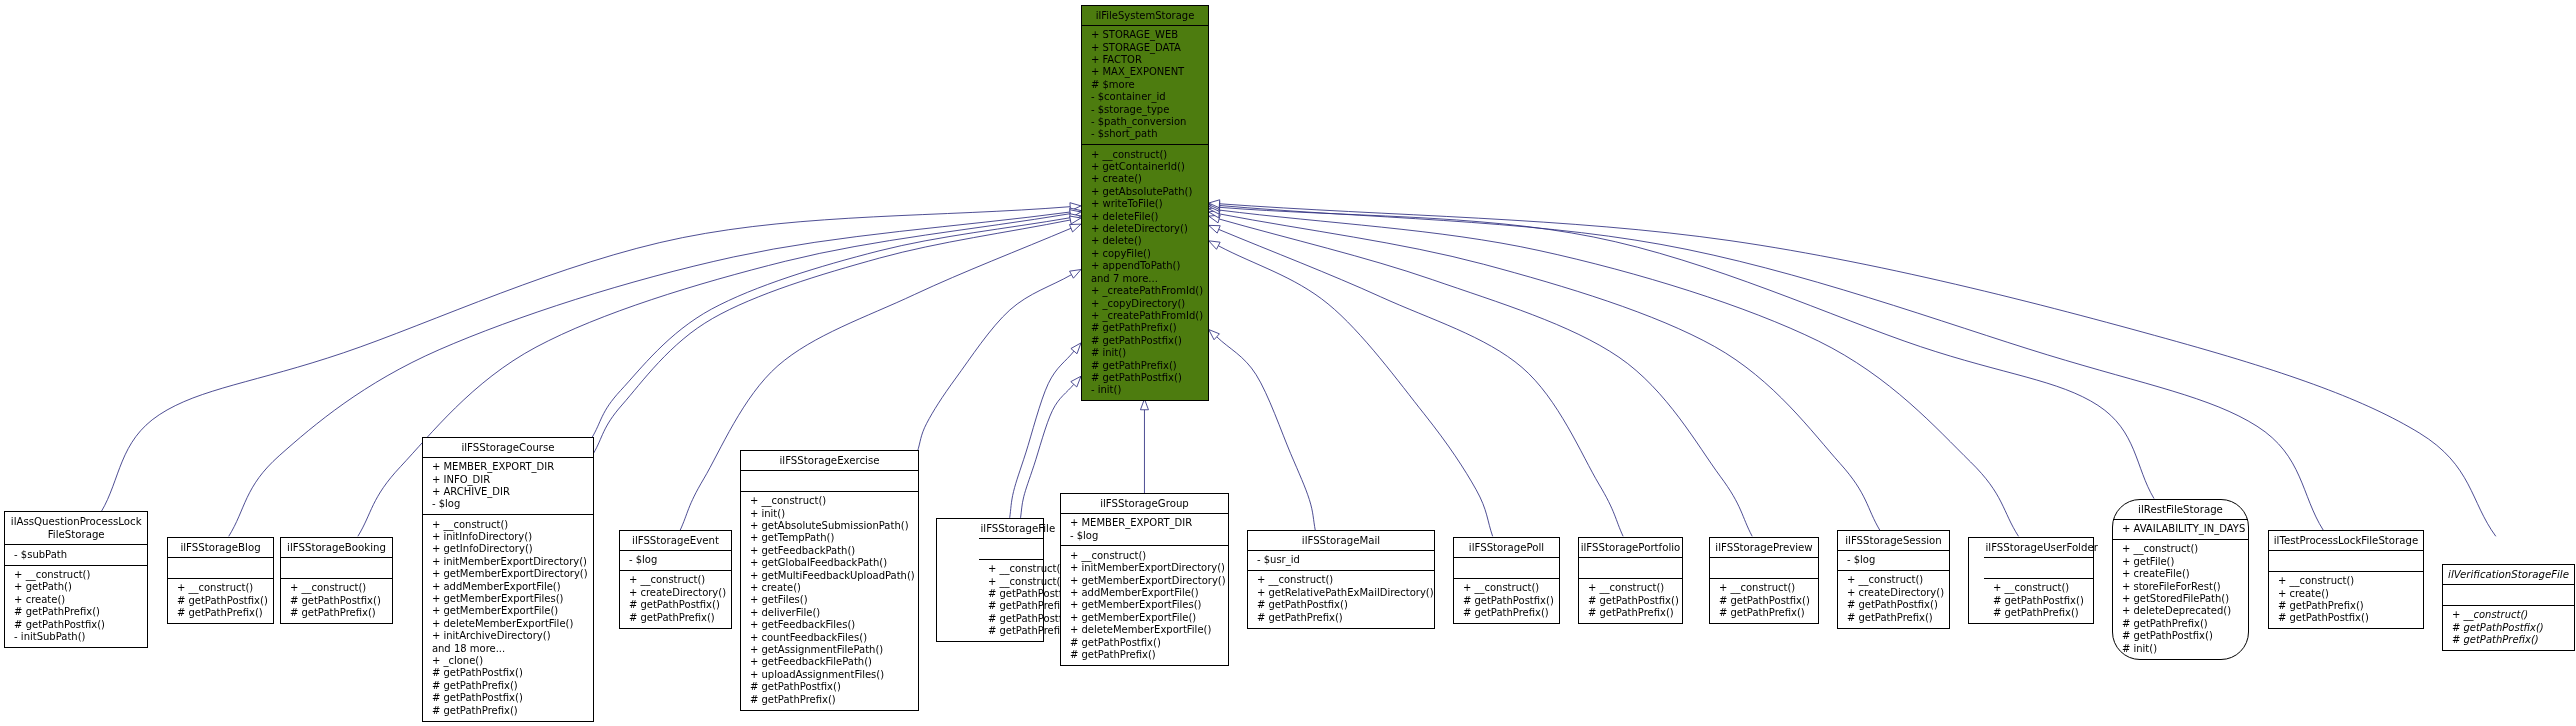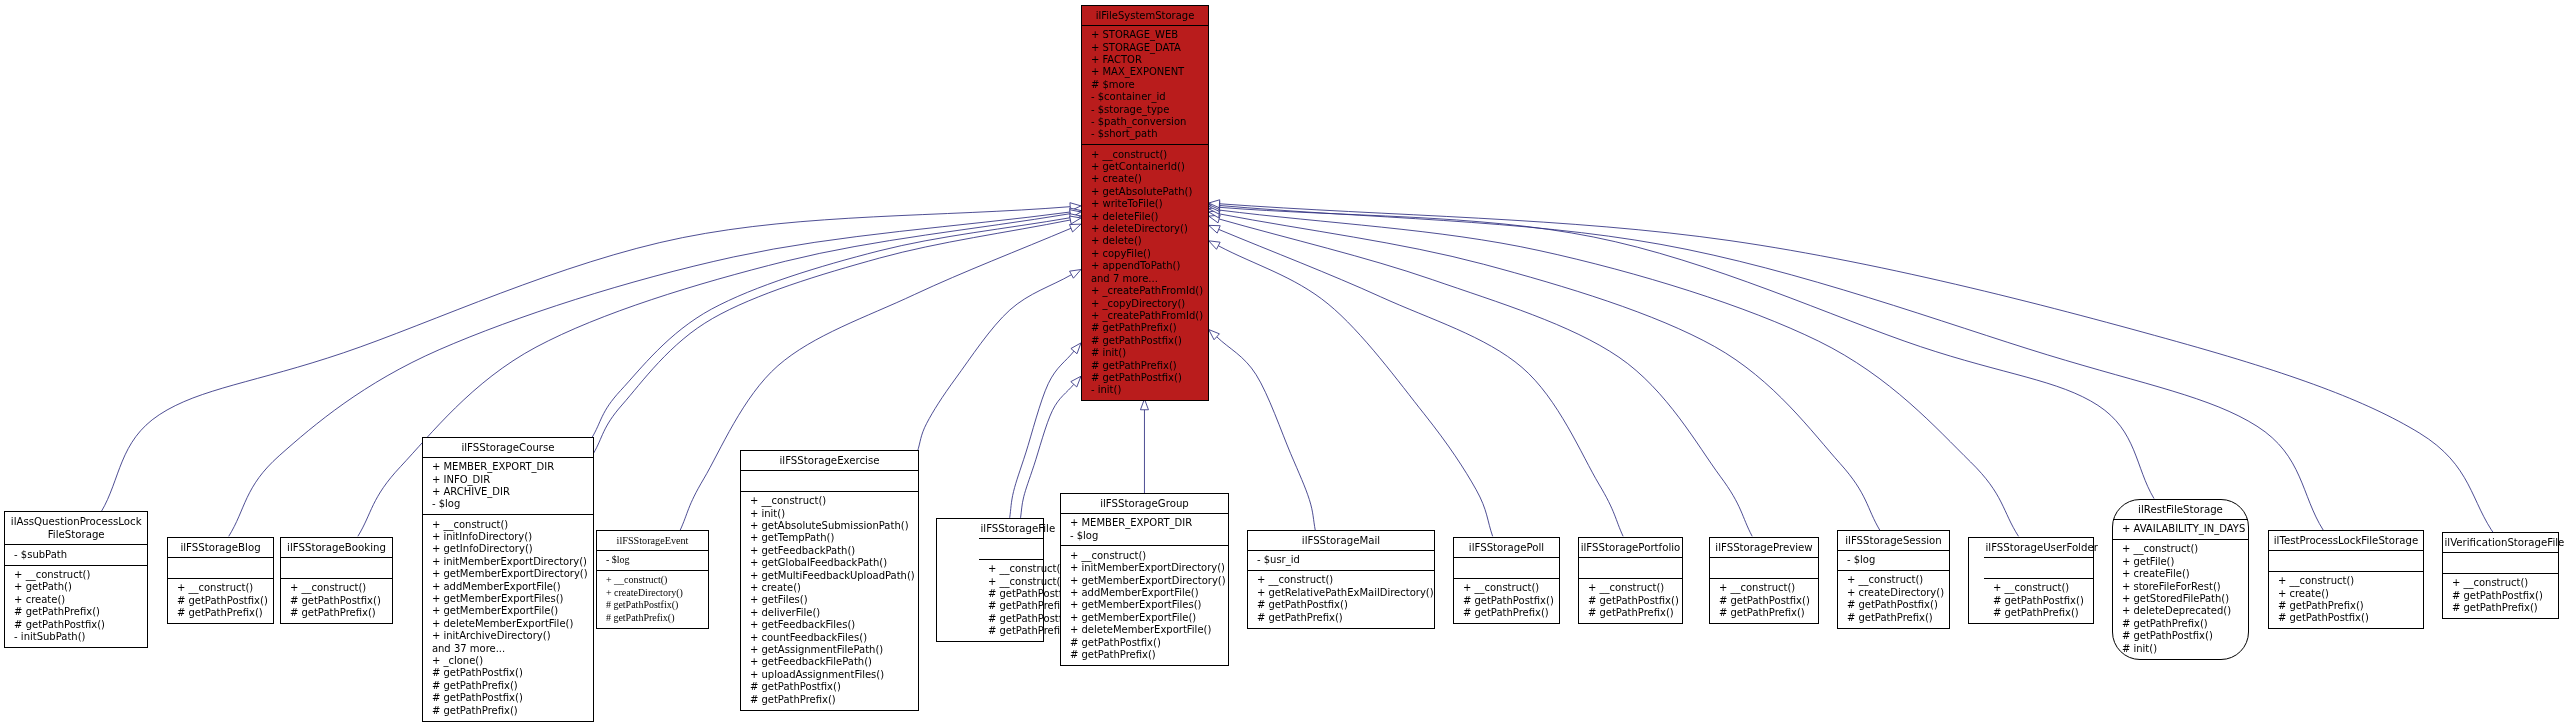"ilFileSystemStorage" .node.hl { background: #b91c1c -> #4d7c0f }
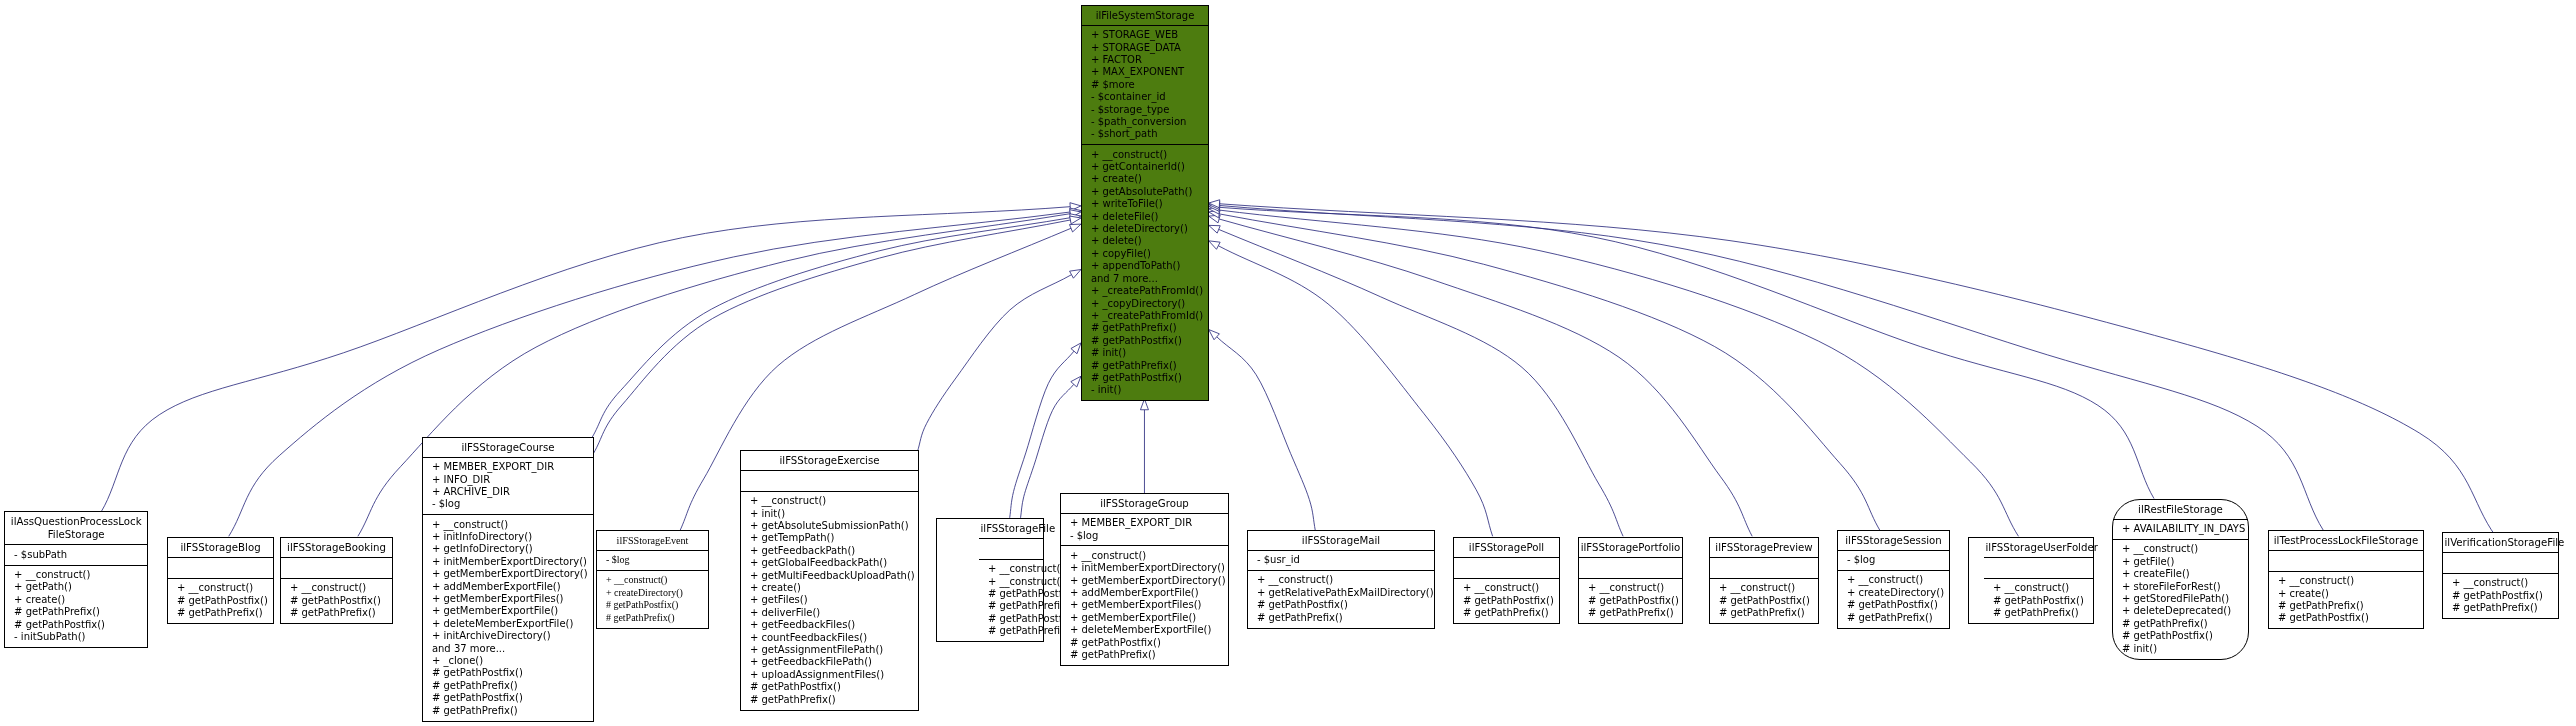"ilFSStorageEvent" div.node { font-family: Liberation Serif, serif -> none; left: 596px -> 619px }
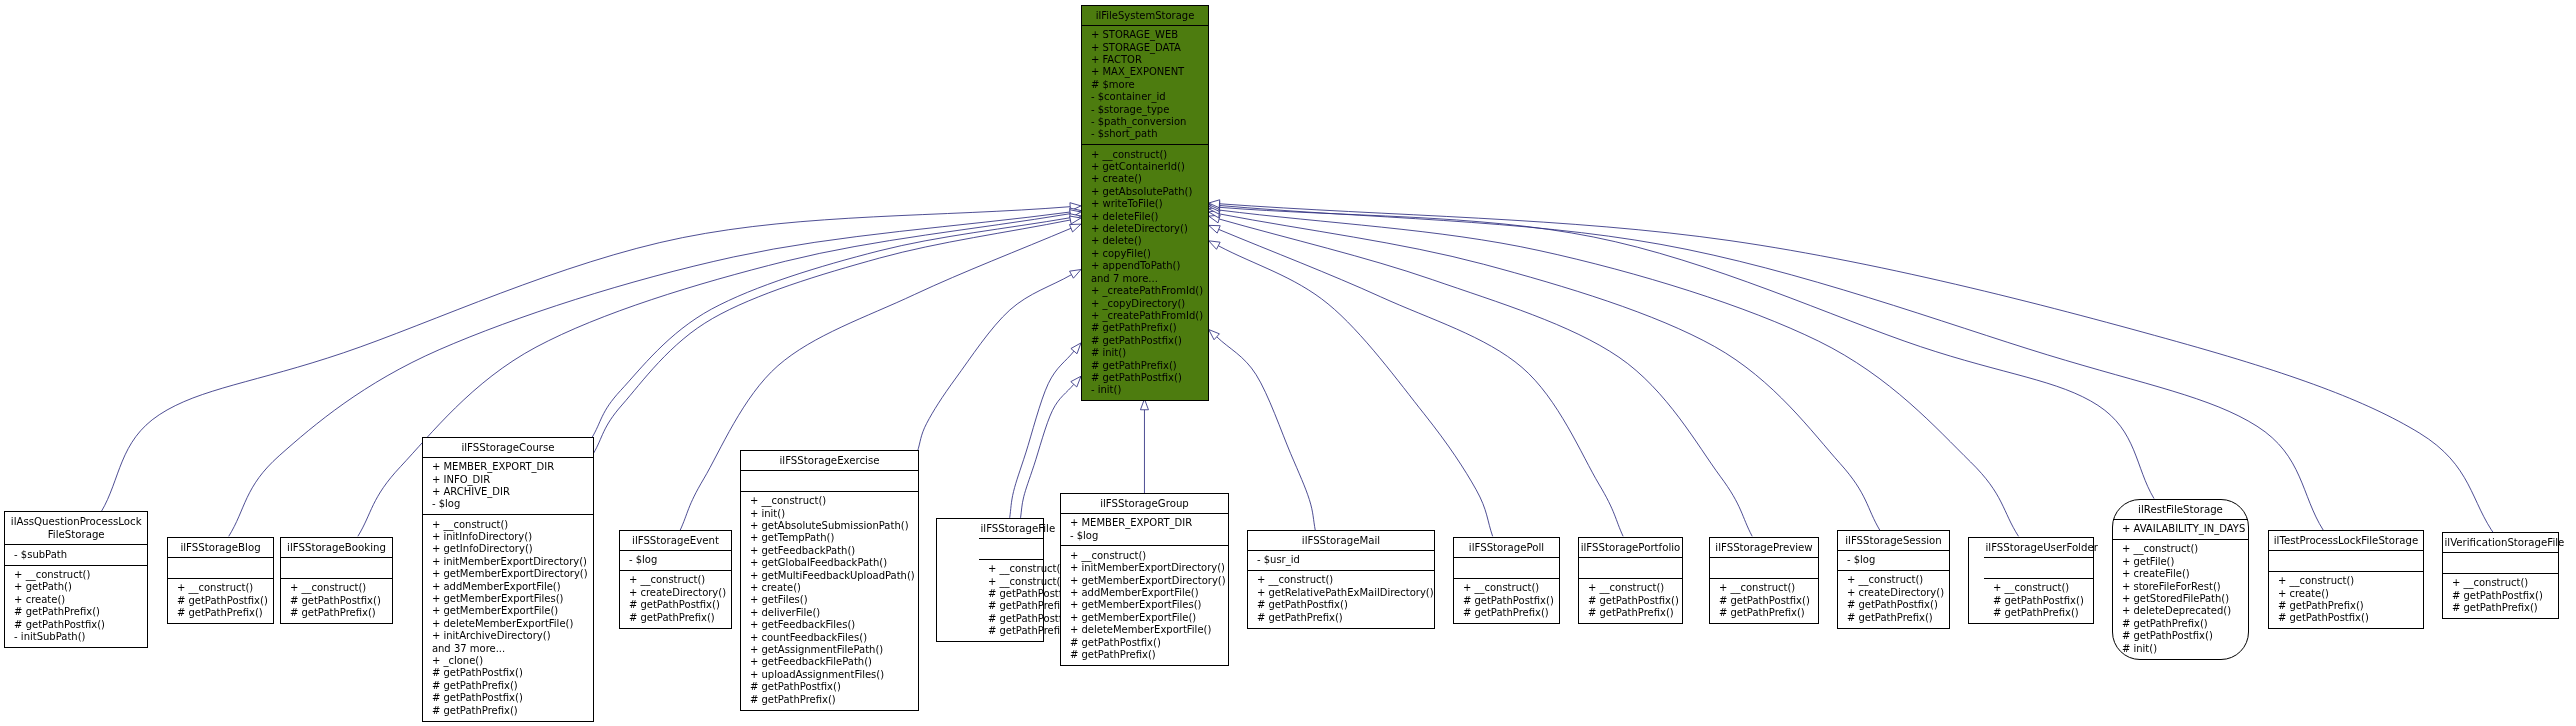"ilVerificationStorageFile" div.node { font-style: none -> italic; top: 532px -> 564px; width: 117px -> 133px }
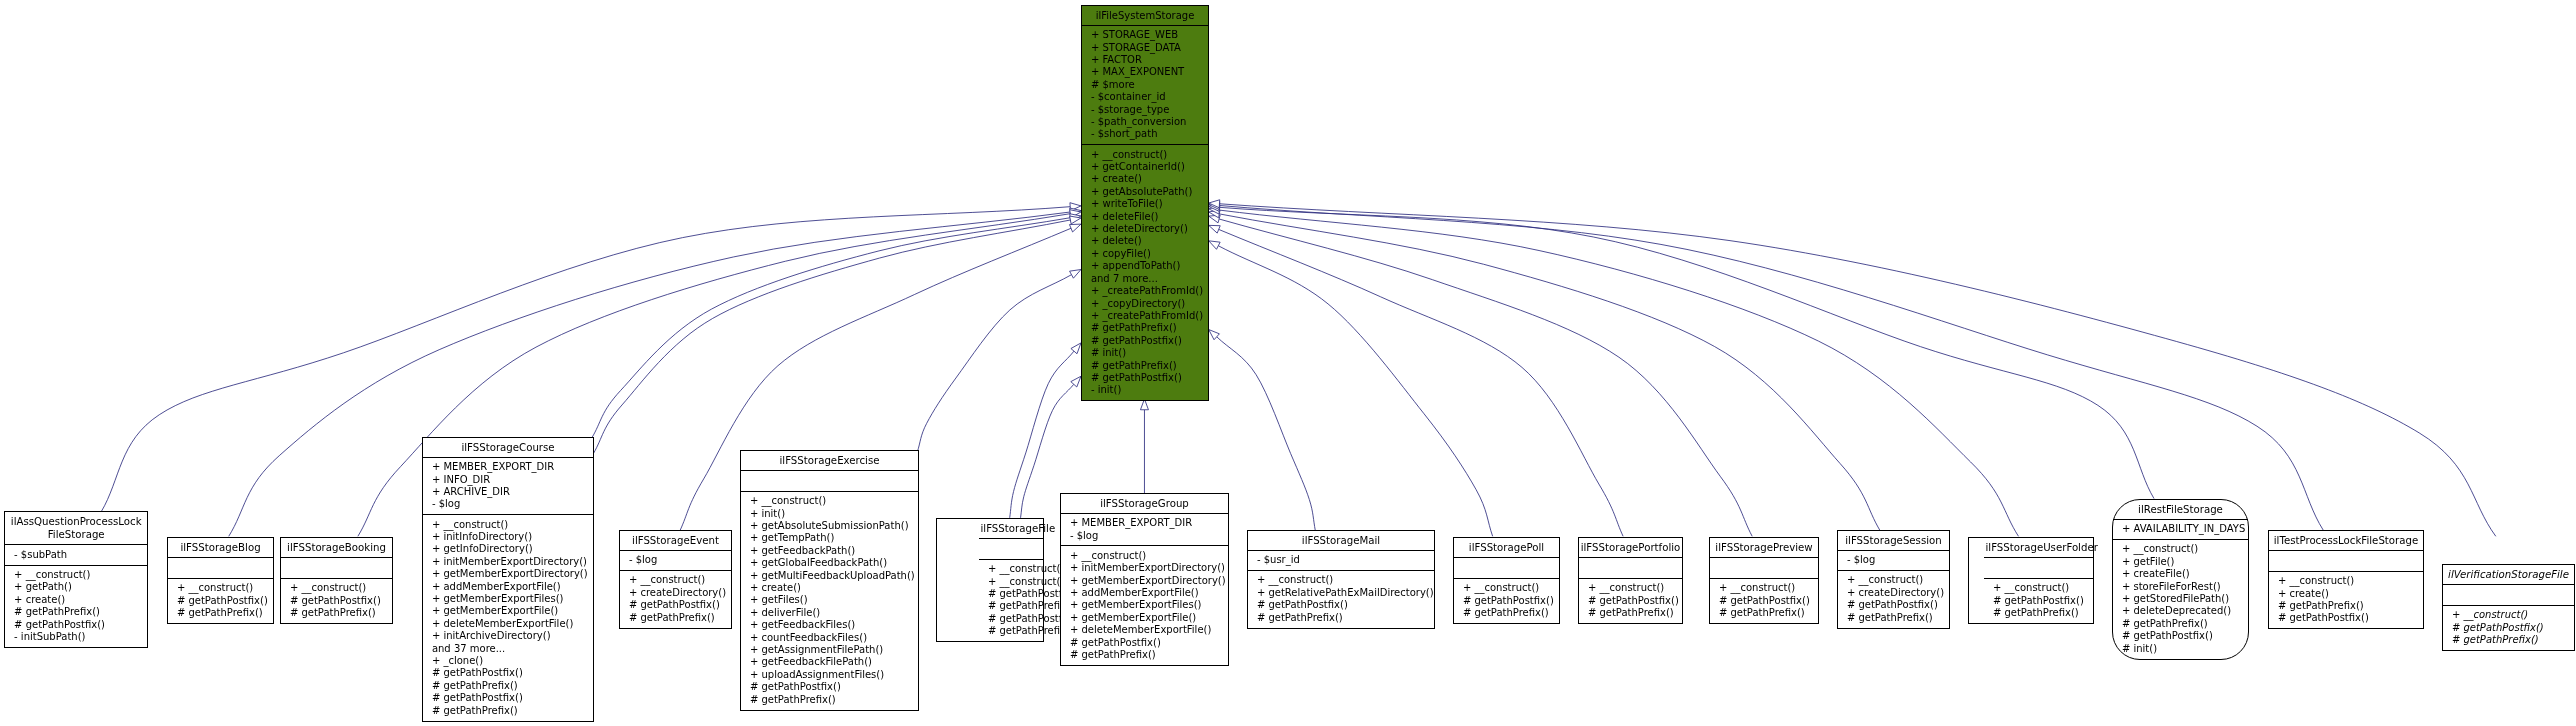"and 37 more..." div { text: 37 -> 18 }
